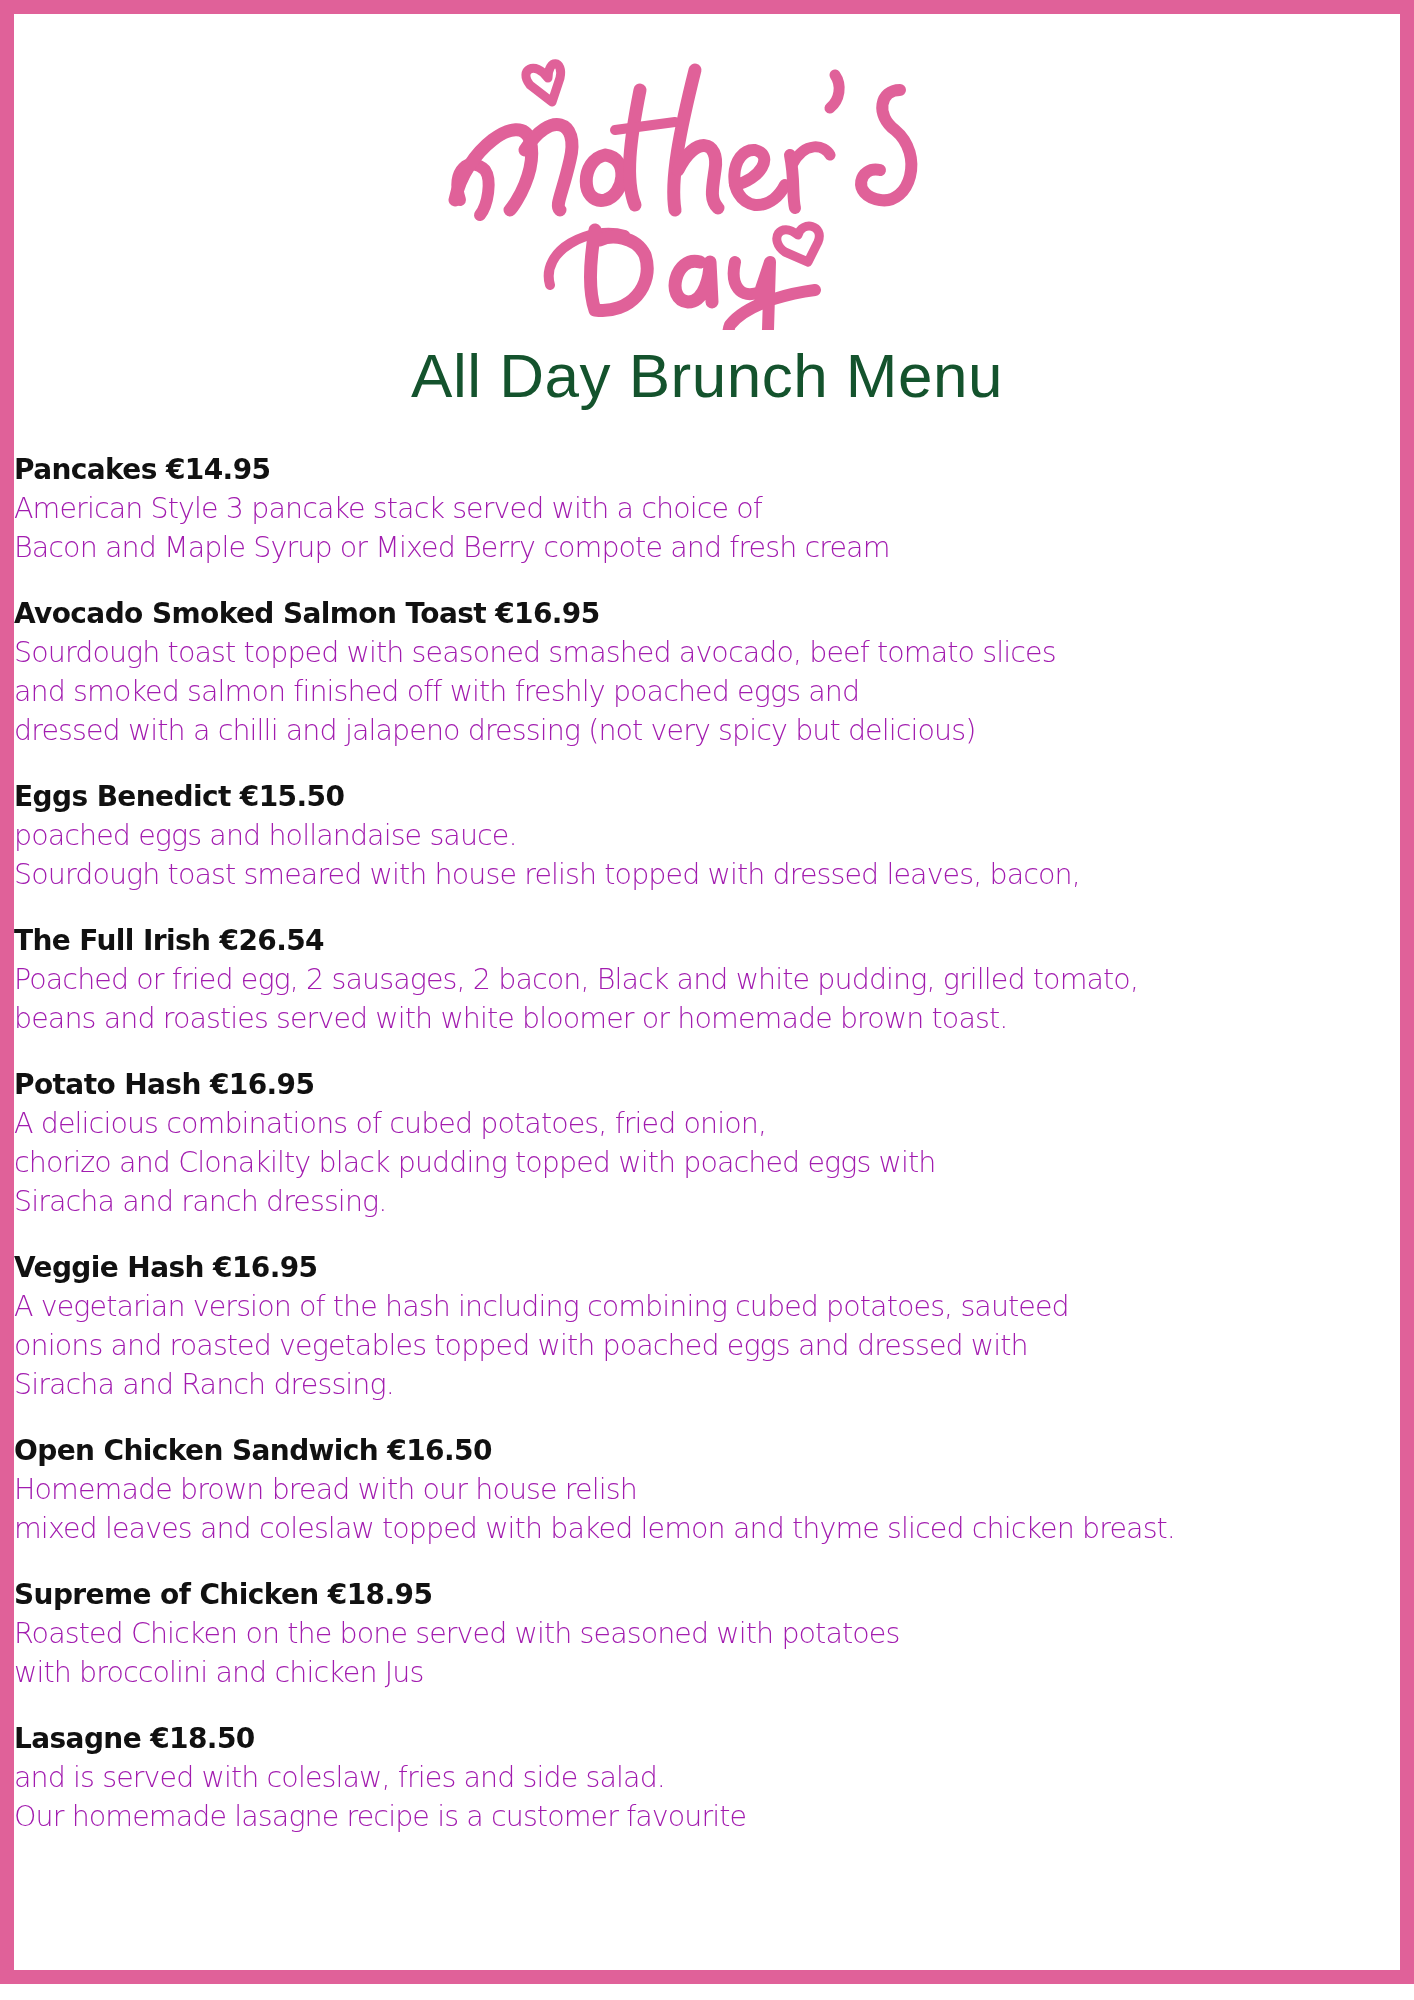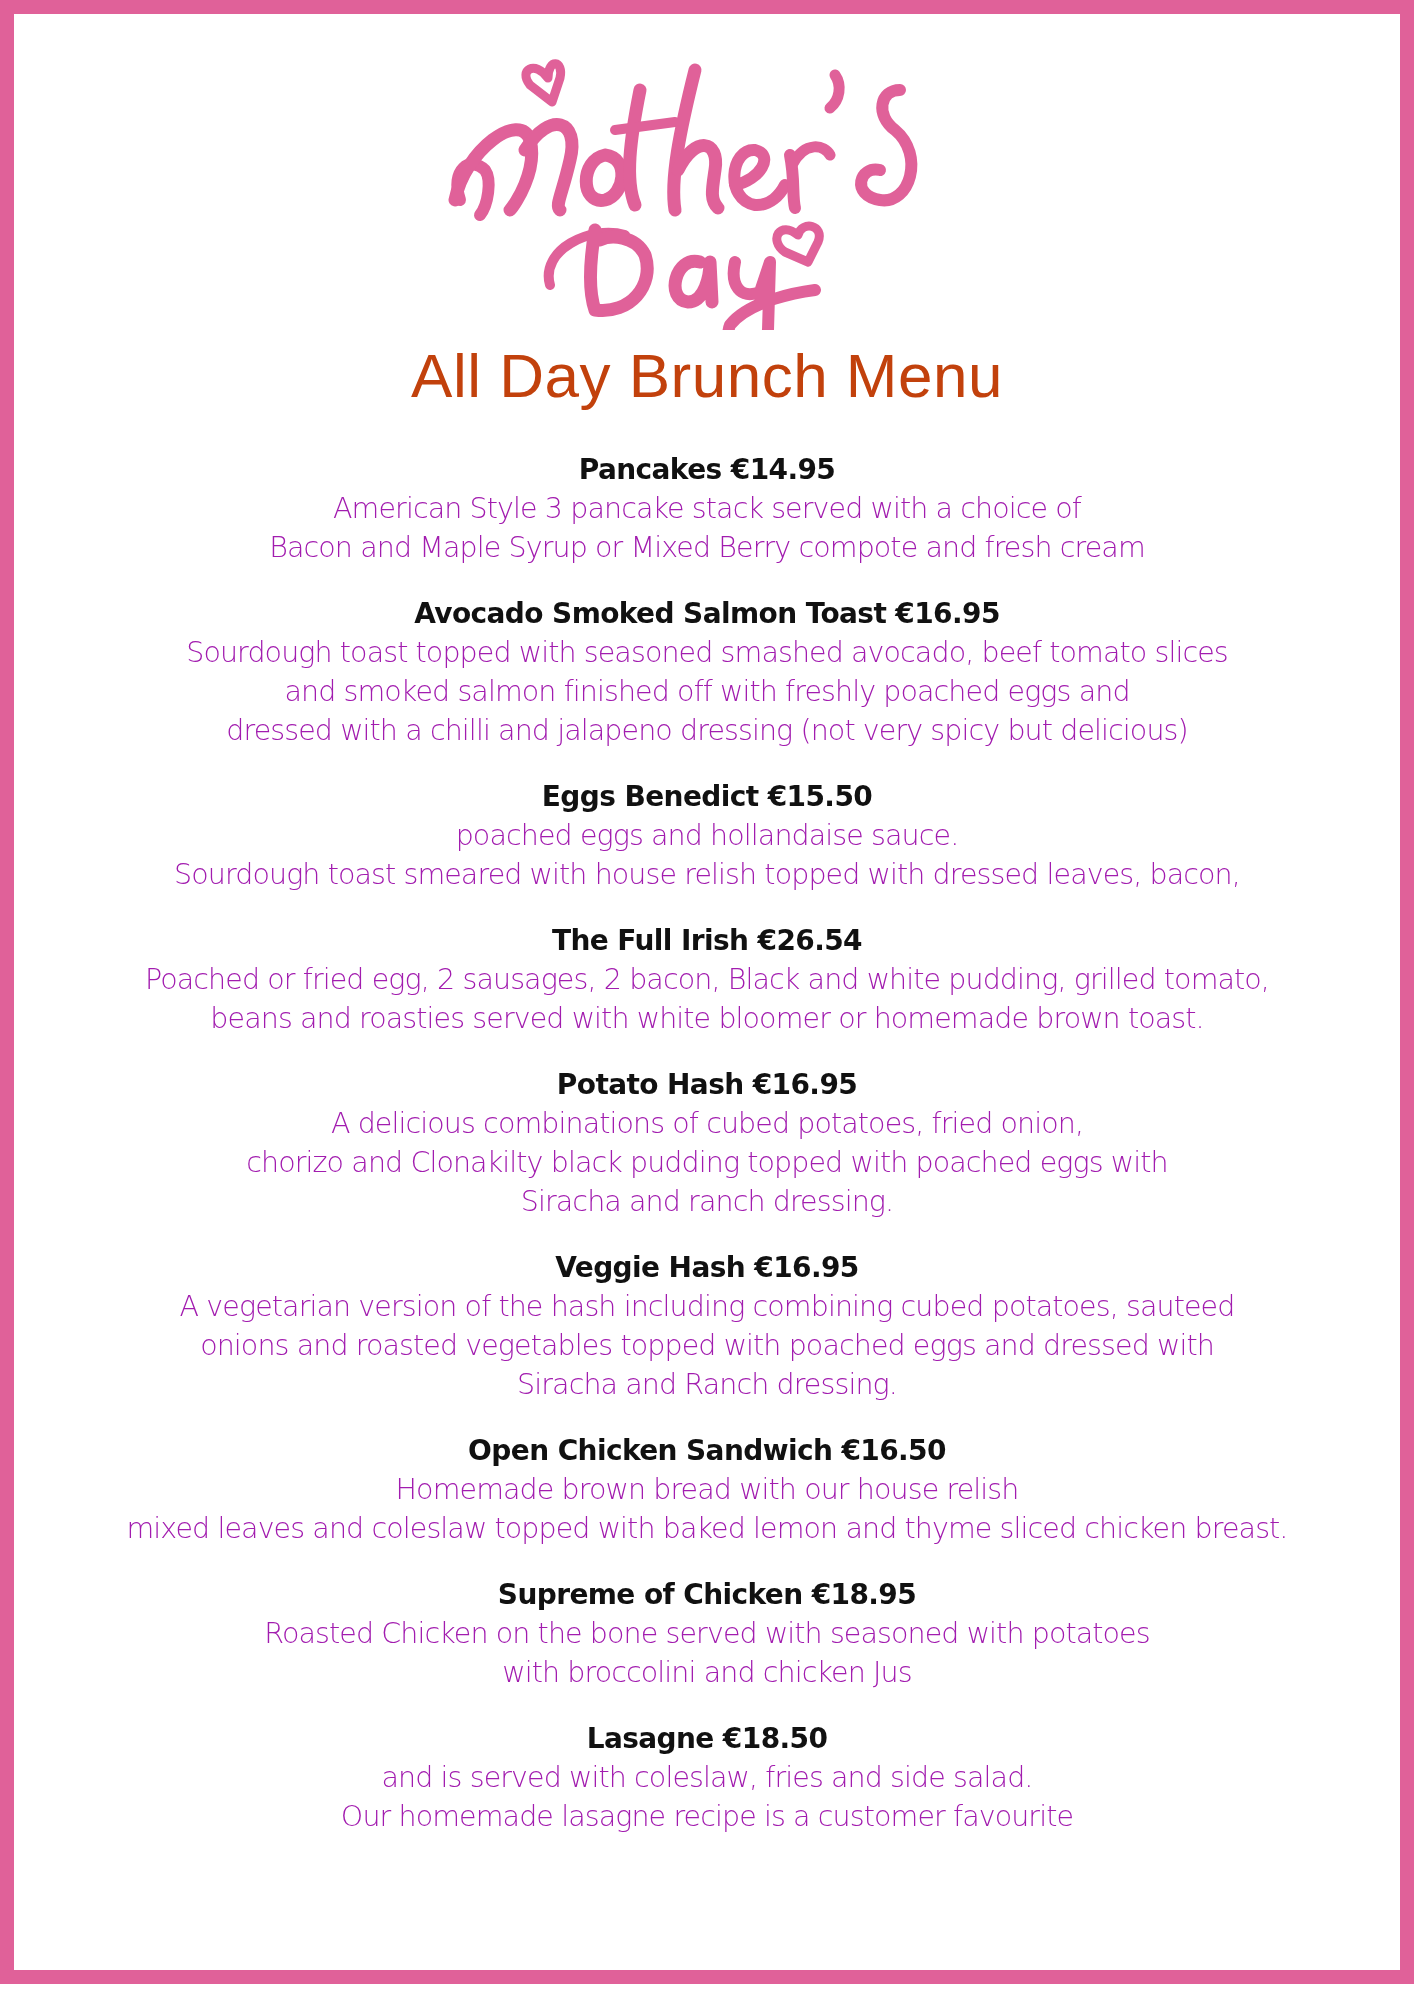"All Day Brunch Menu" .title { color: #c2410c -> #14532d }
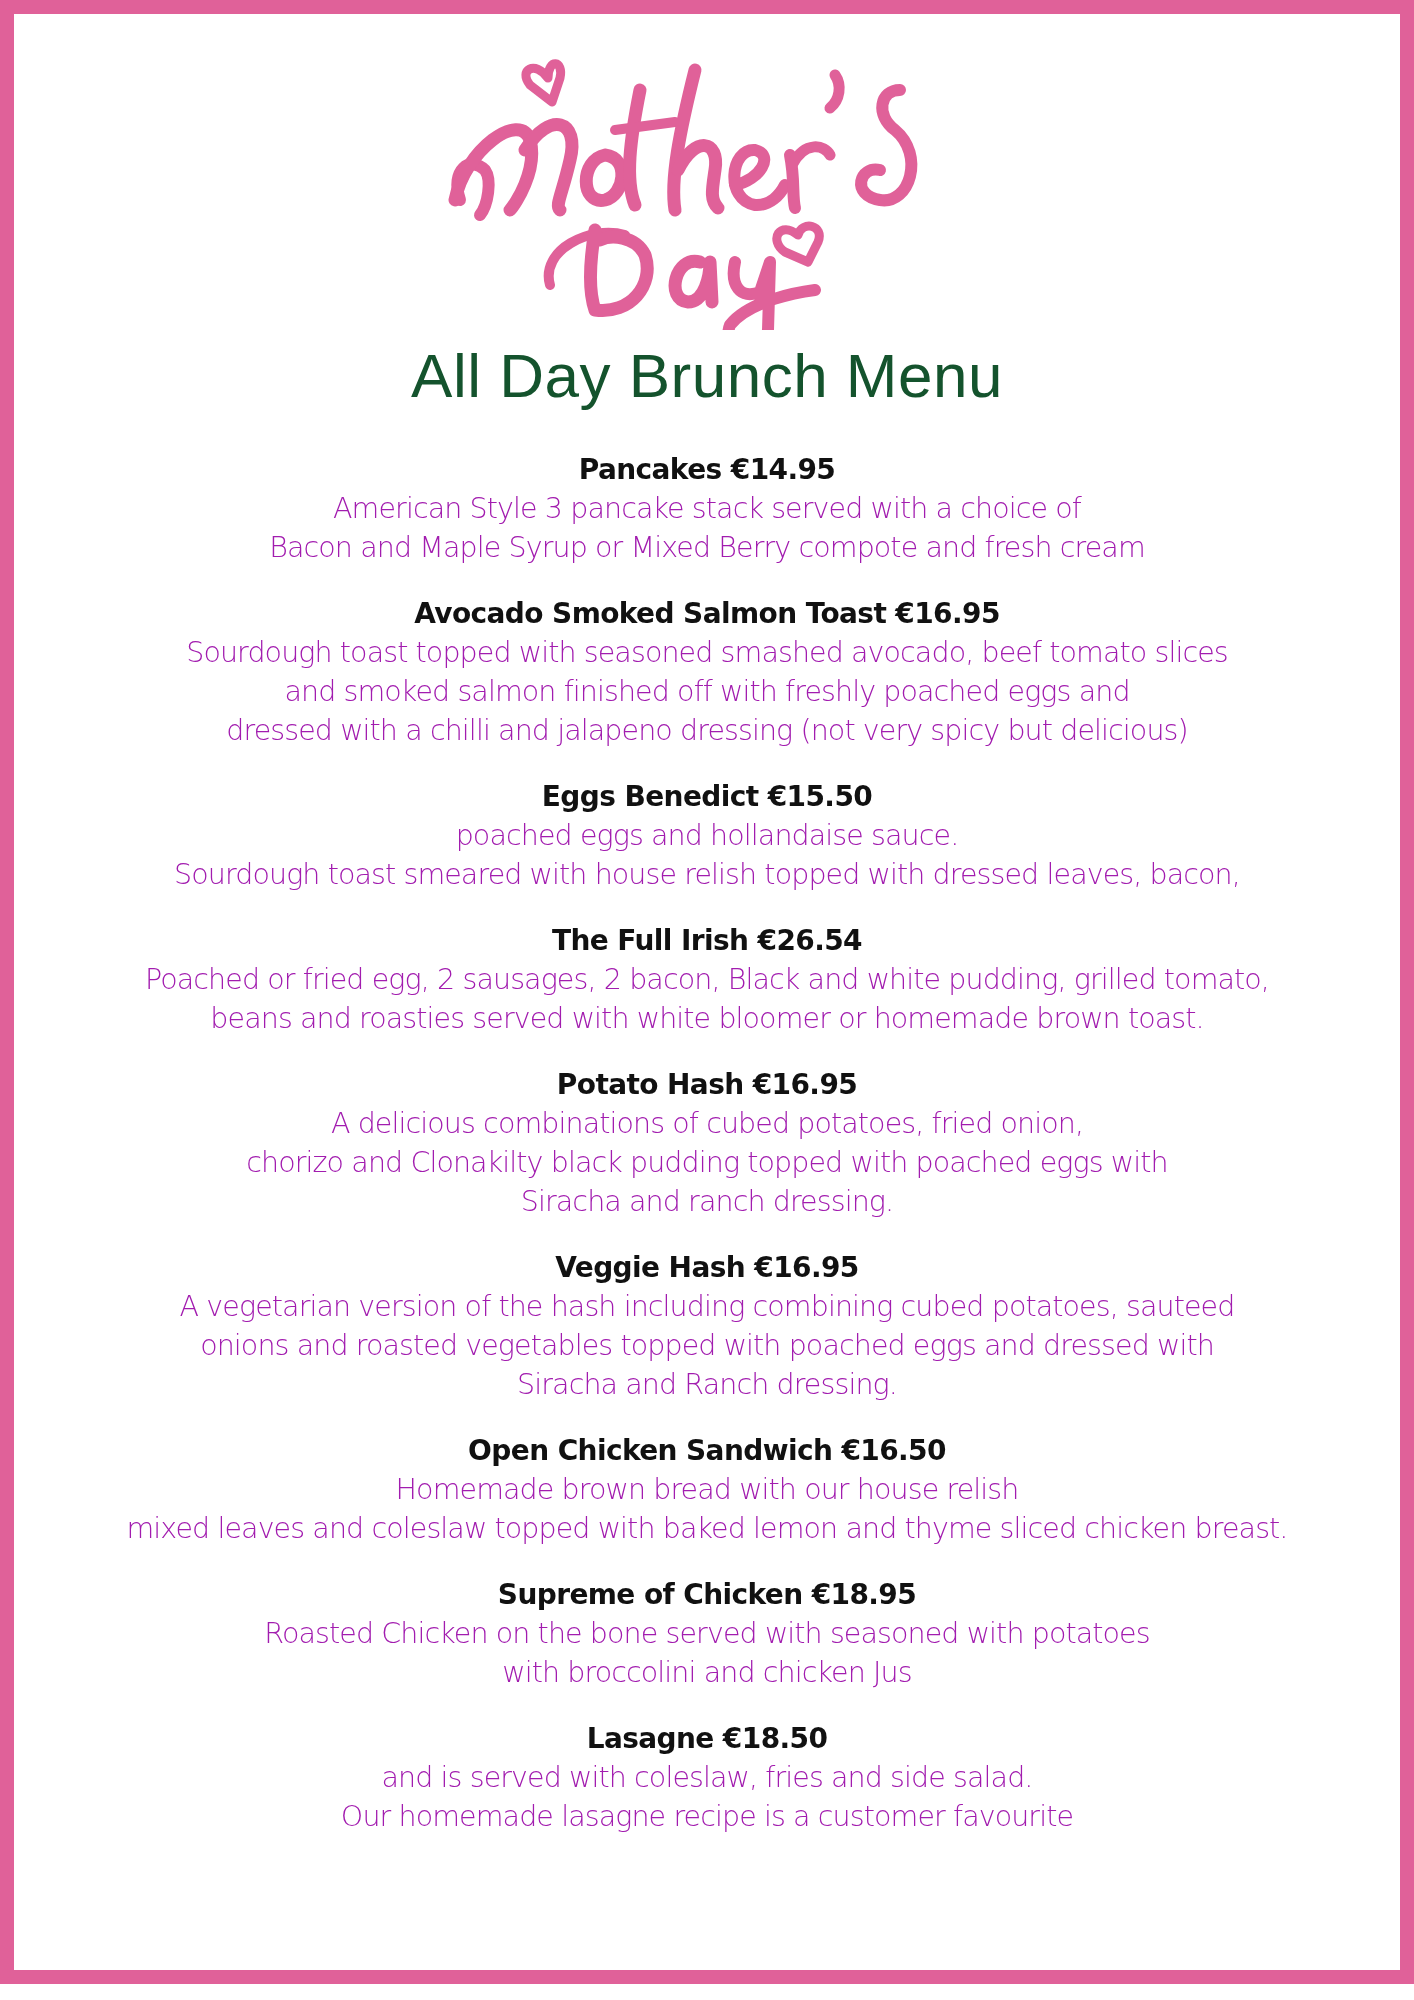"Pancakes €14.95" .menu { text-align: center -> left }
